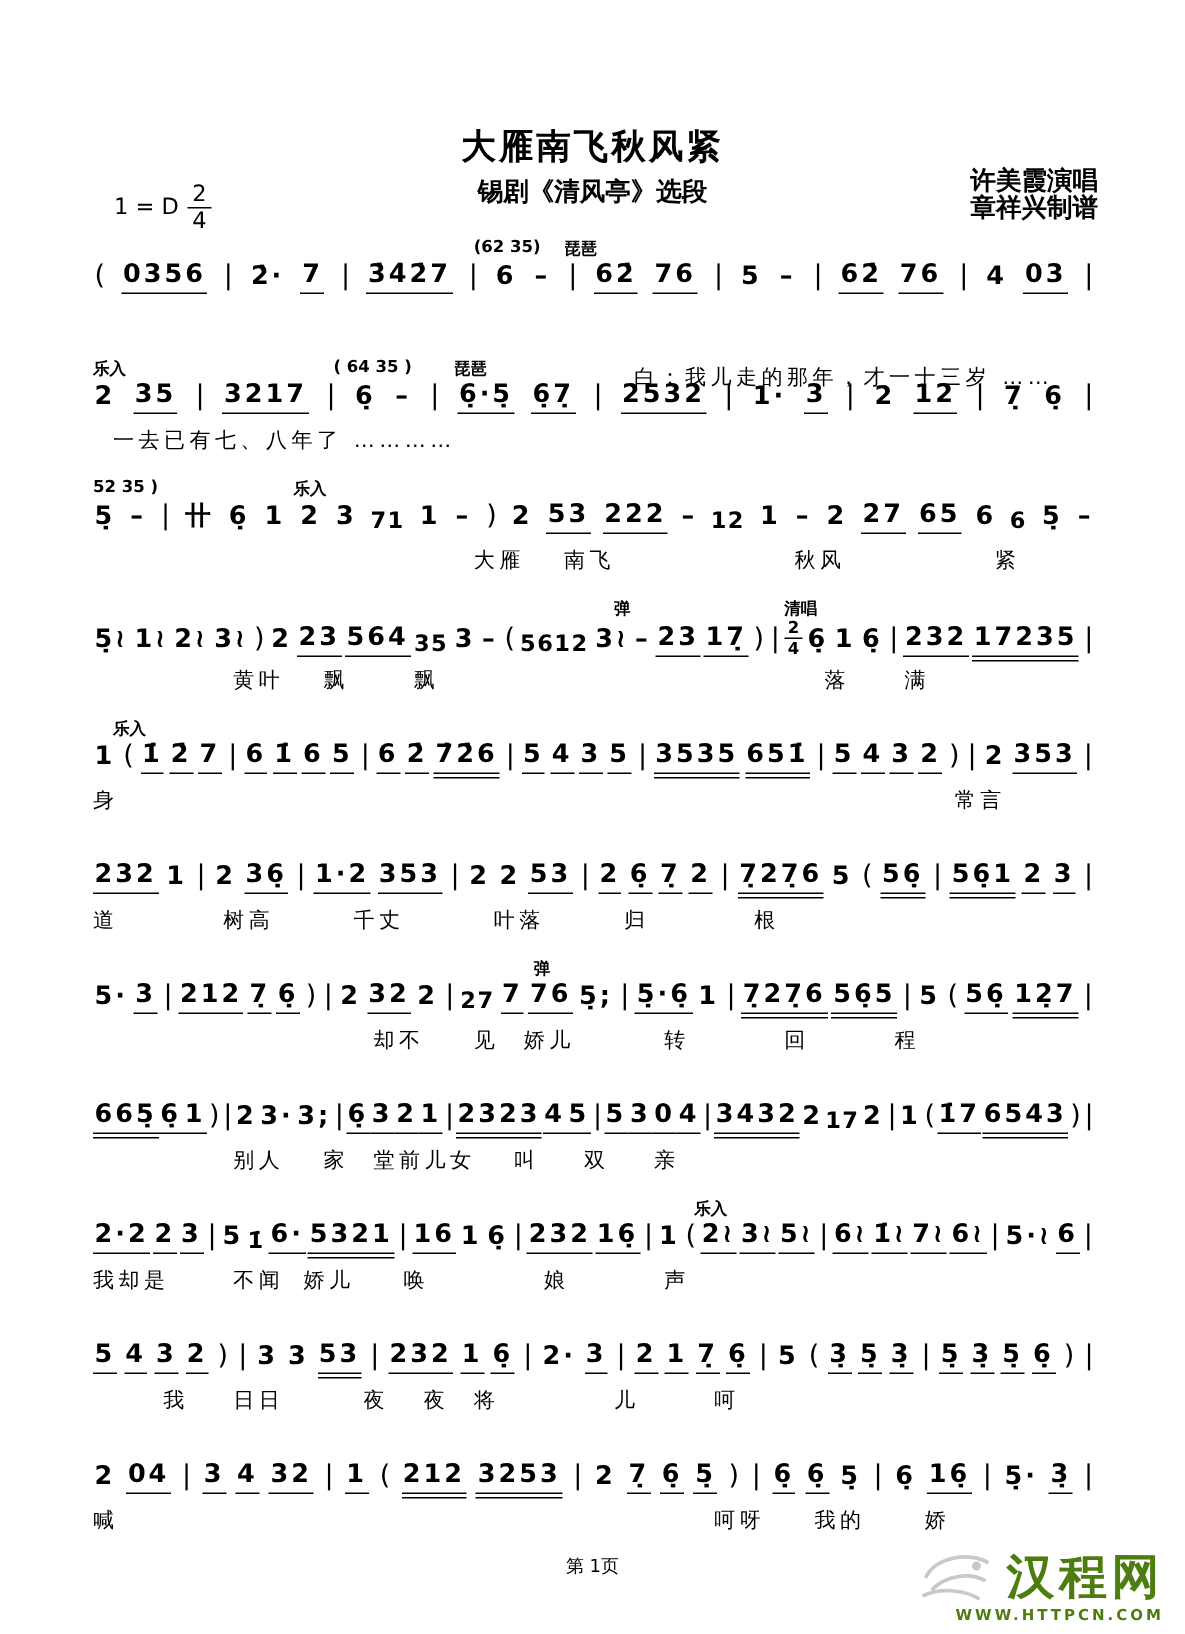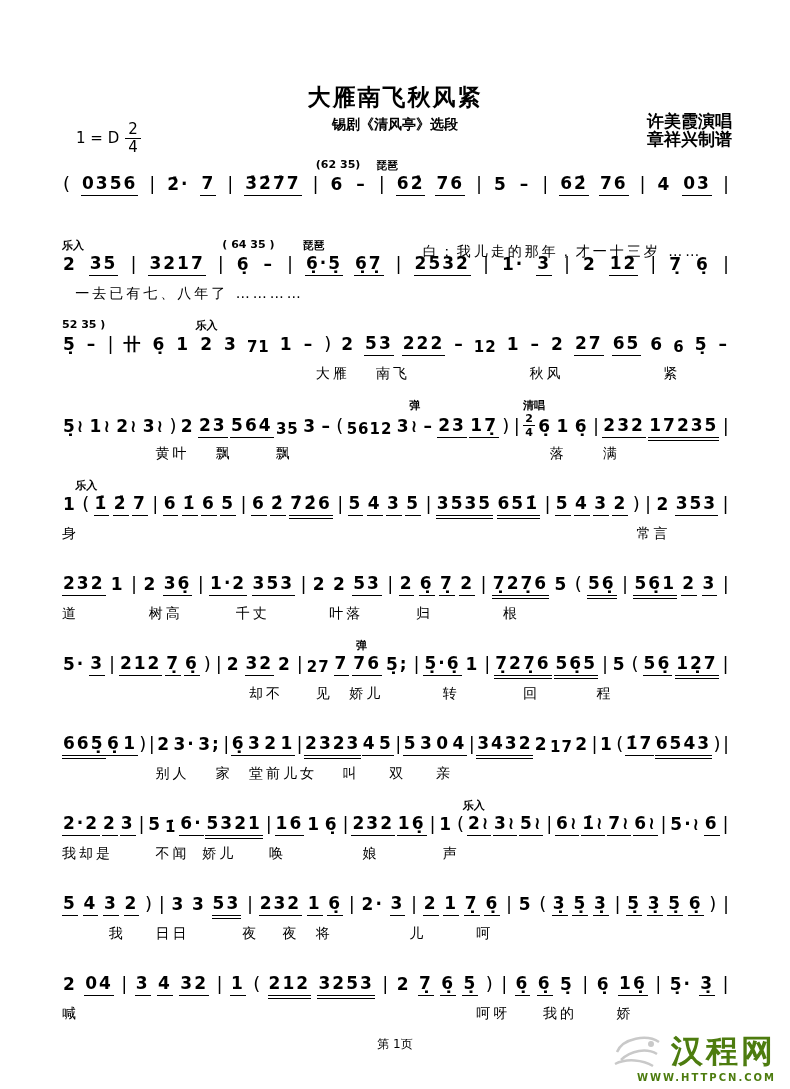"锡剧《清风亭》选段" .subtitle { font-size: 14px -> 17px }
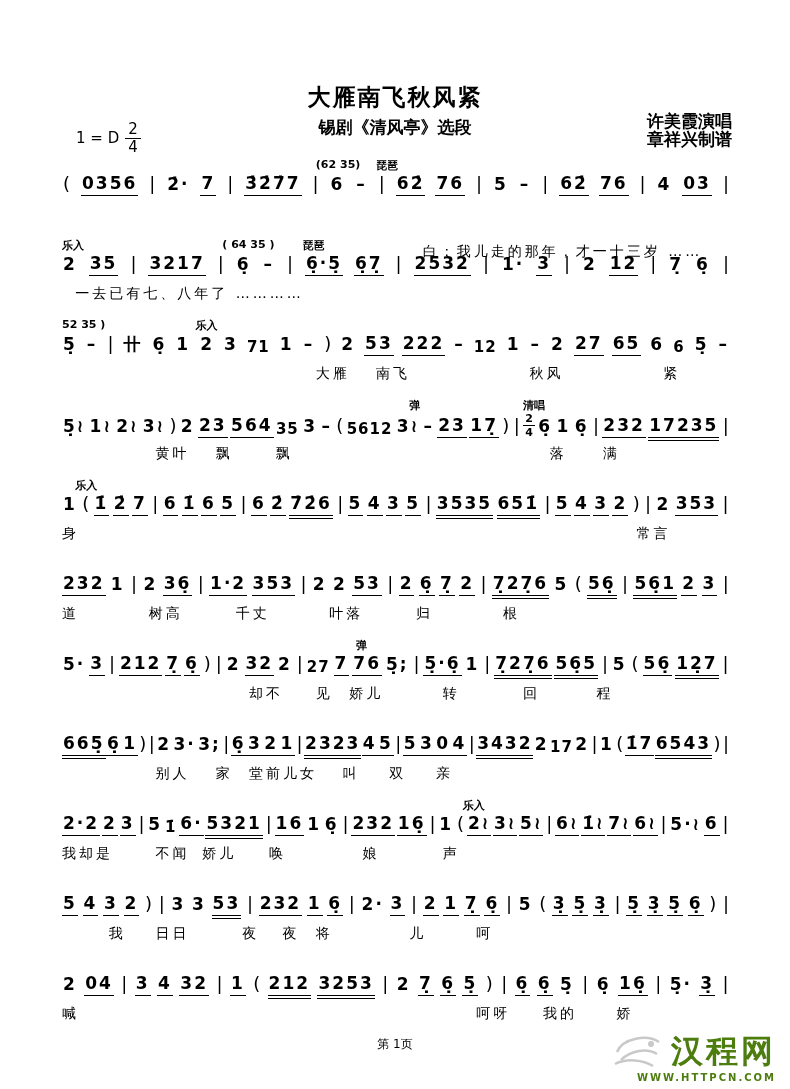"3̇2̇7̇7" span.t { text: 3̇2̇7̇7 -> 3̇4̇2̇7 }
